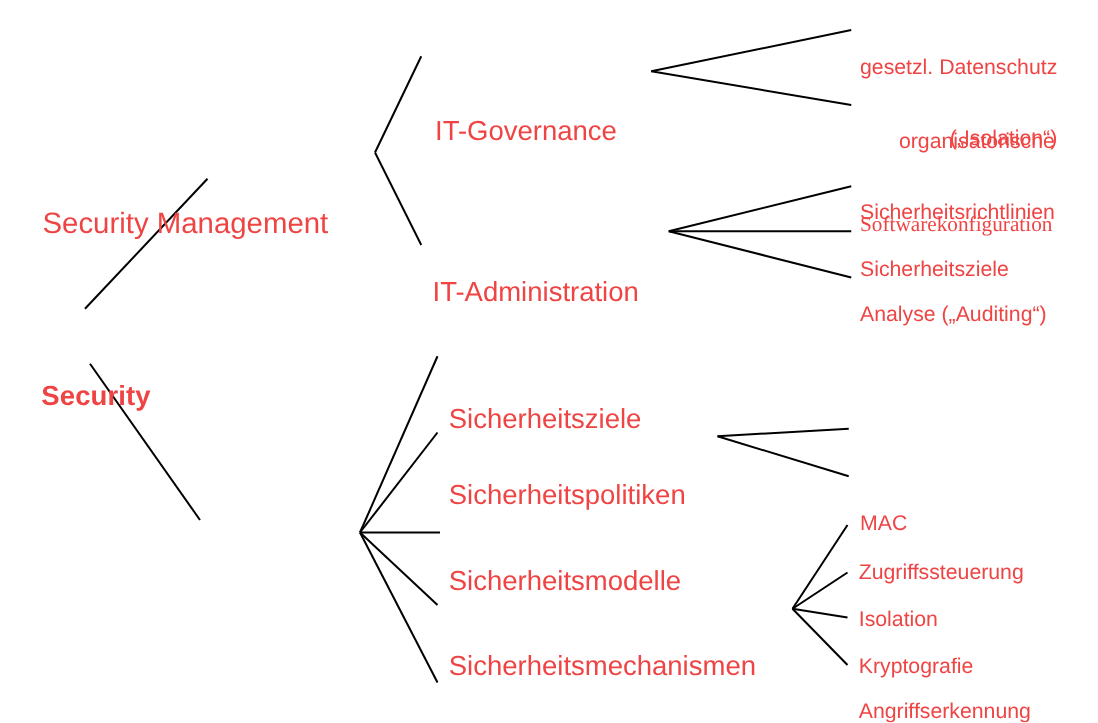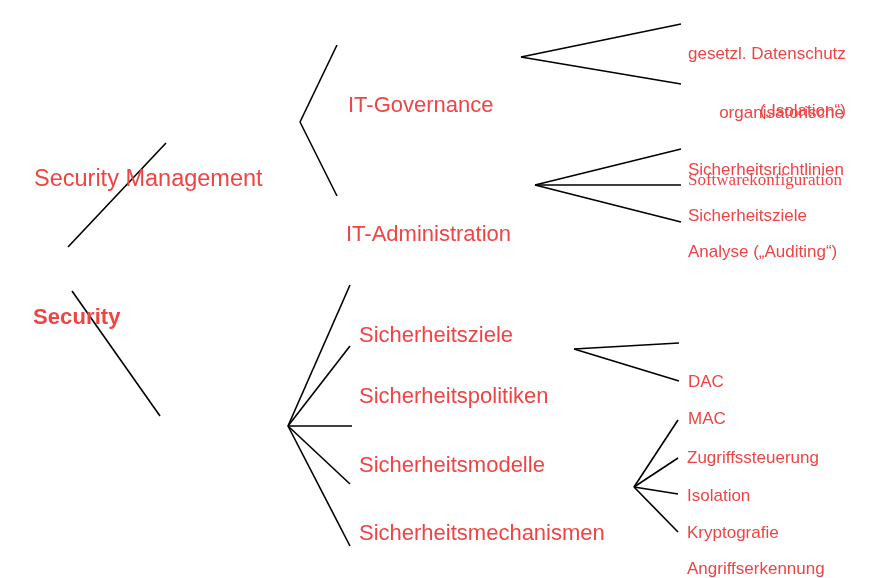"DAC" div.node-label { html: <div> <span>DAC</span> </div> -> none }
